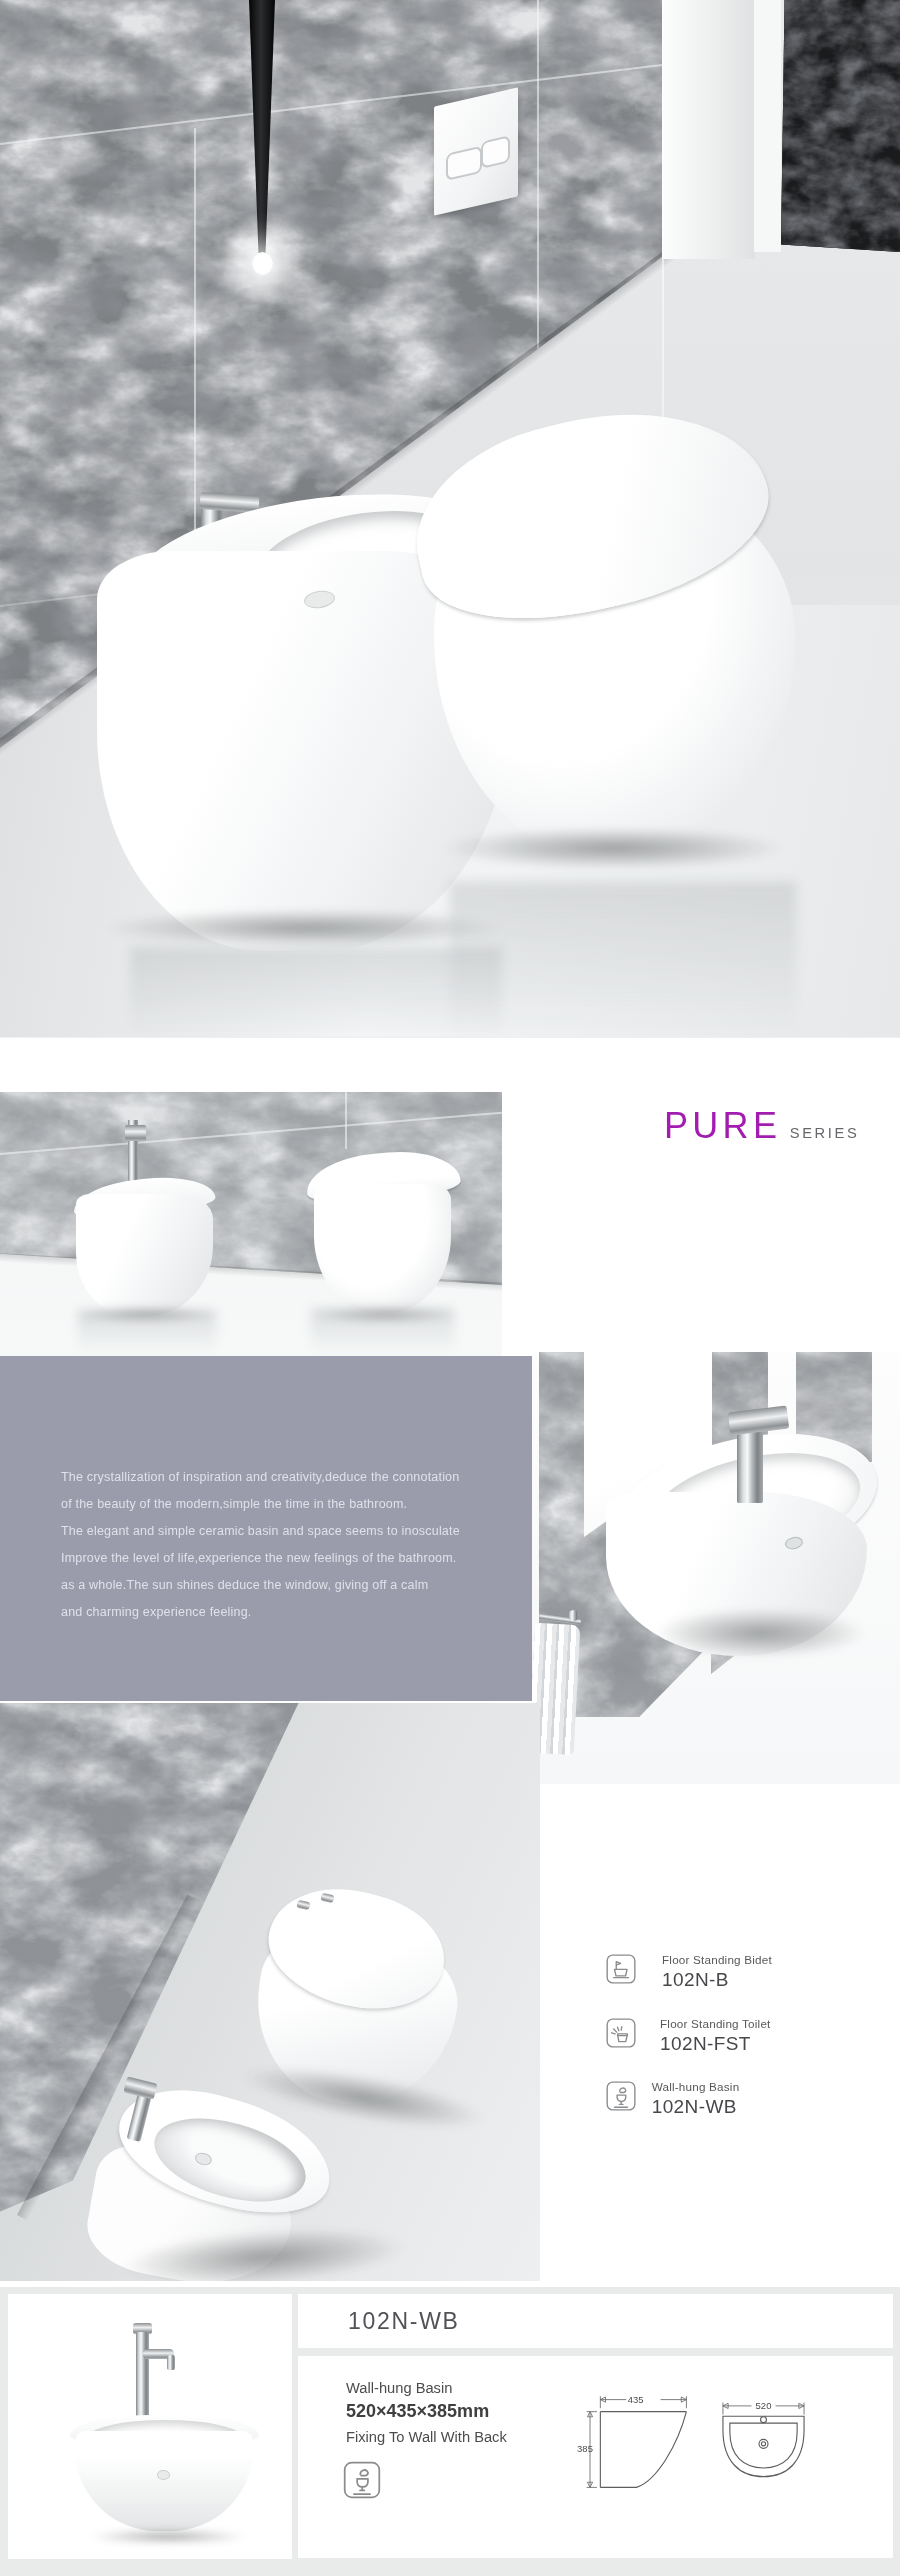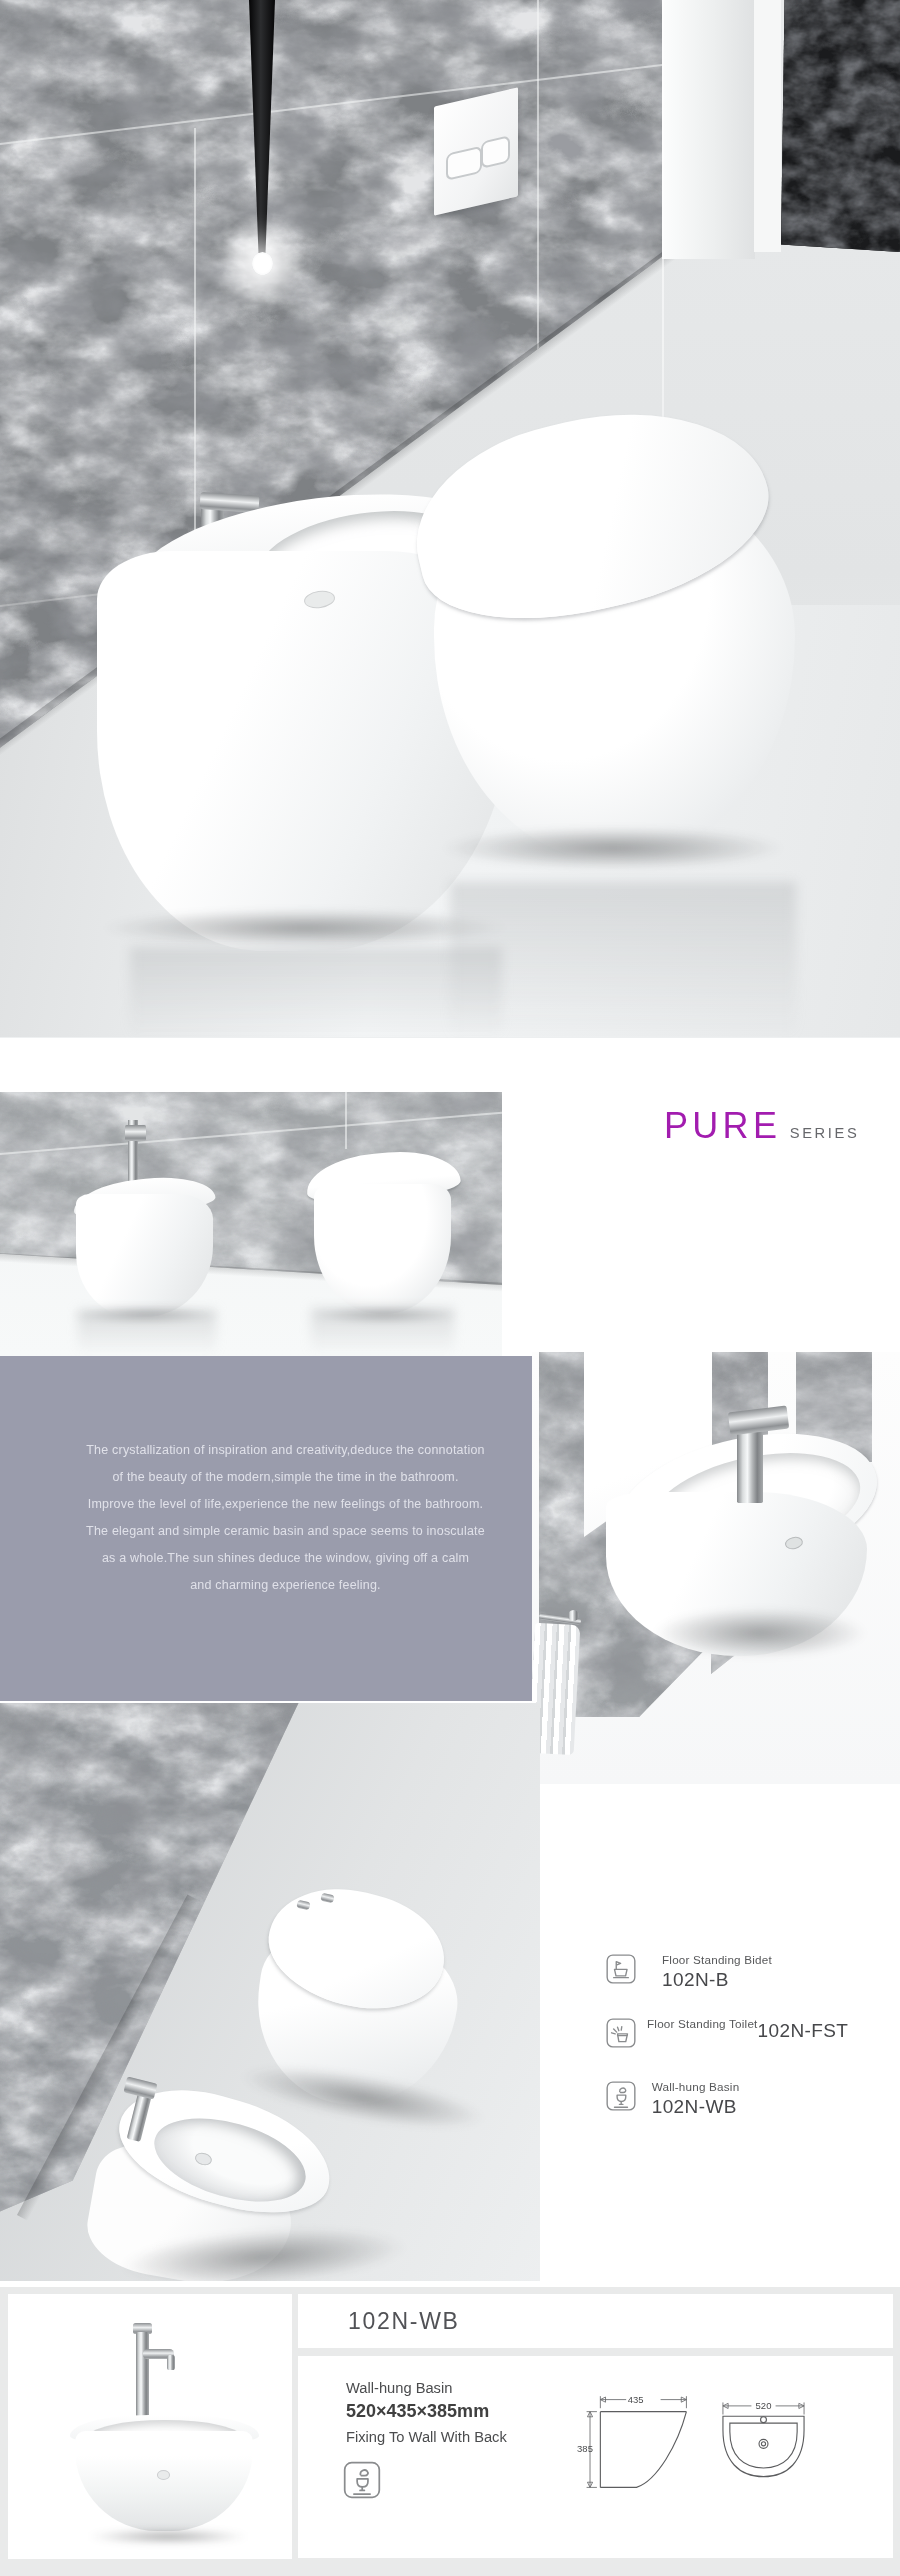"The crystallization of inspiration and" section.abs { padding: 81px 26px 0 61px -> 108px 26px 0 61px; text-align: center -> none }
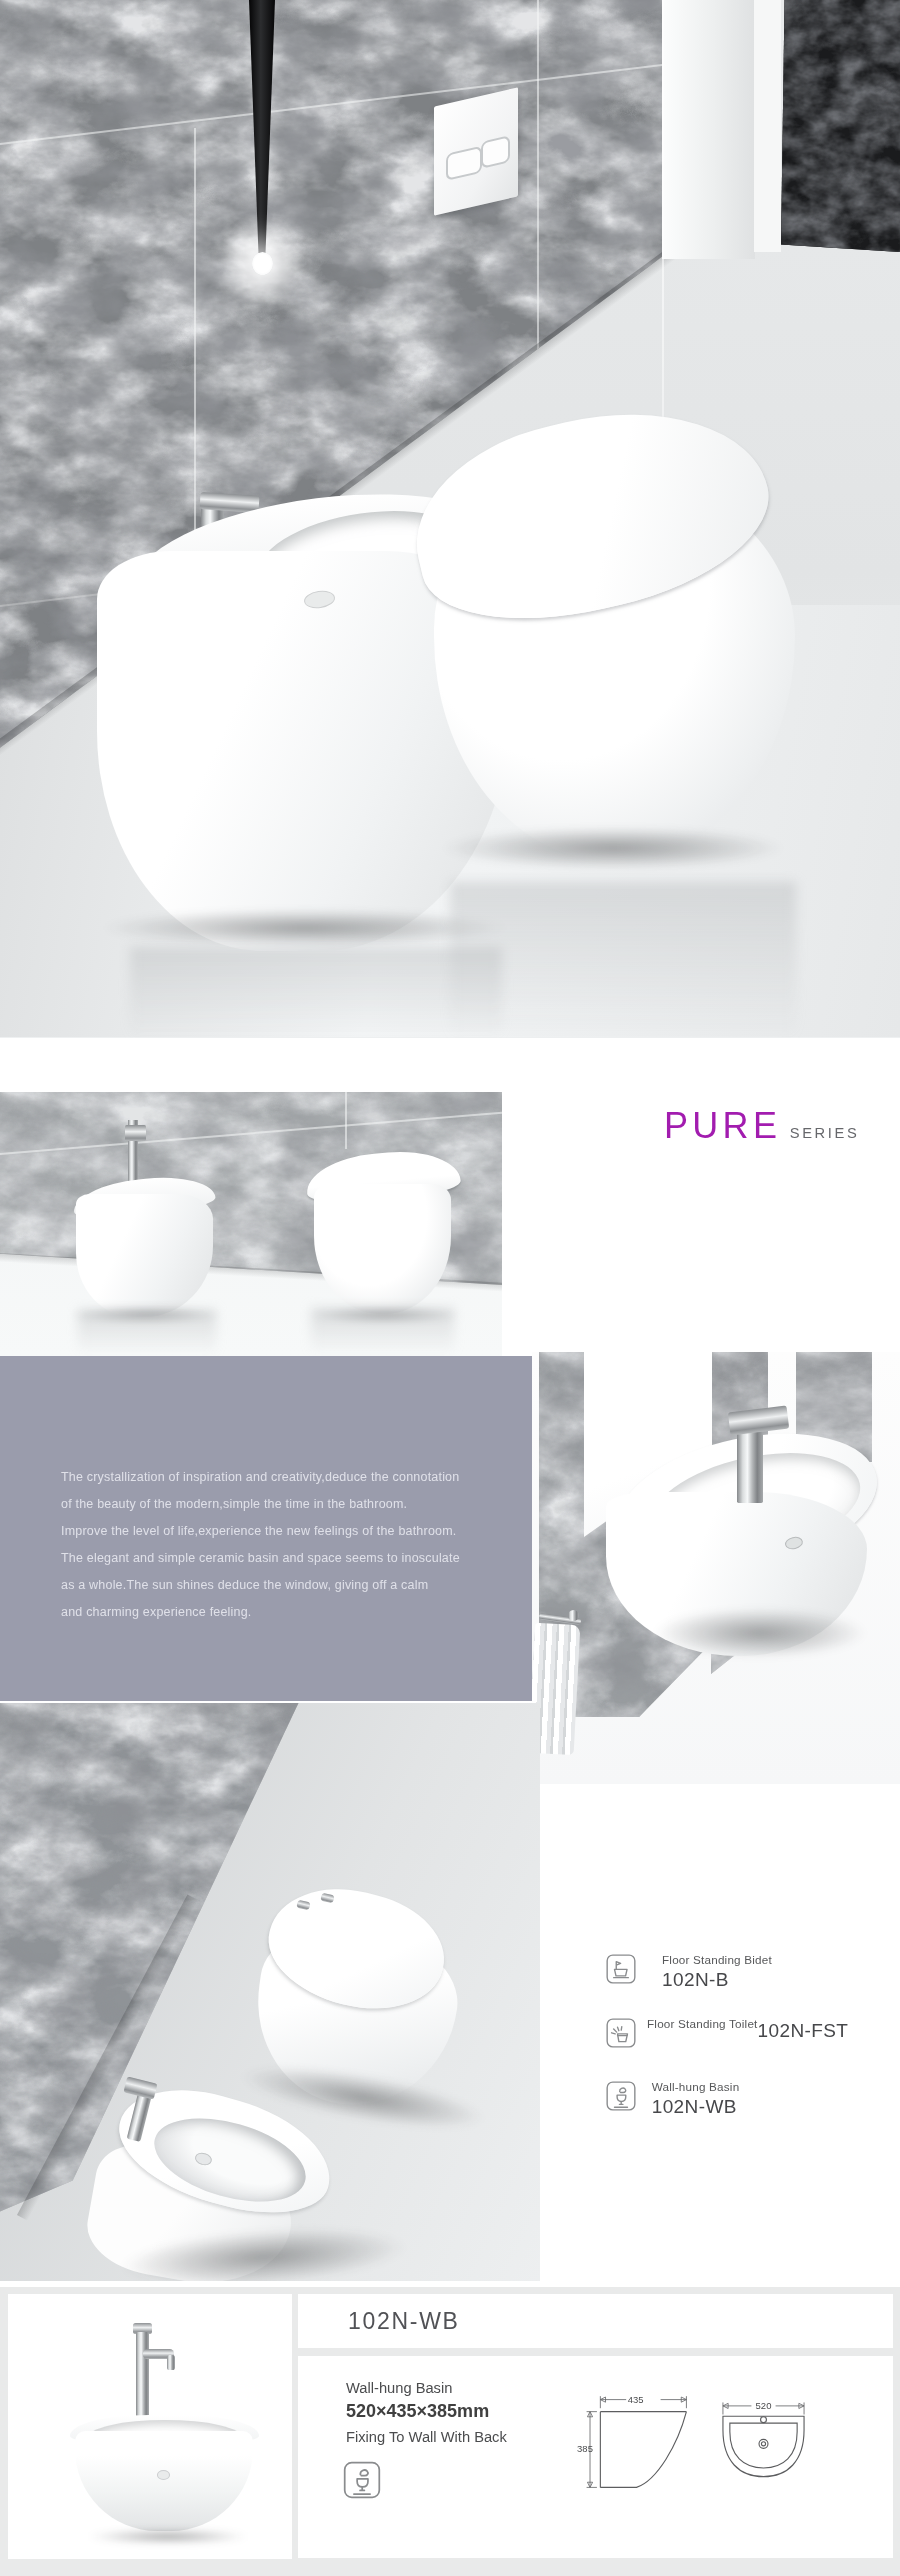"Improve the level of life,experience" div.intro-line { order: before "The elegant and simple ceramic" -> after "The elegant and simple ceramic" }
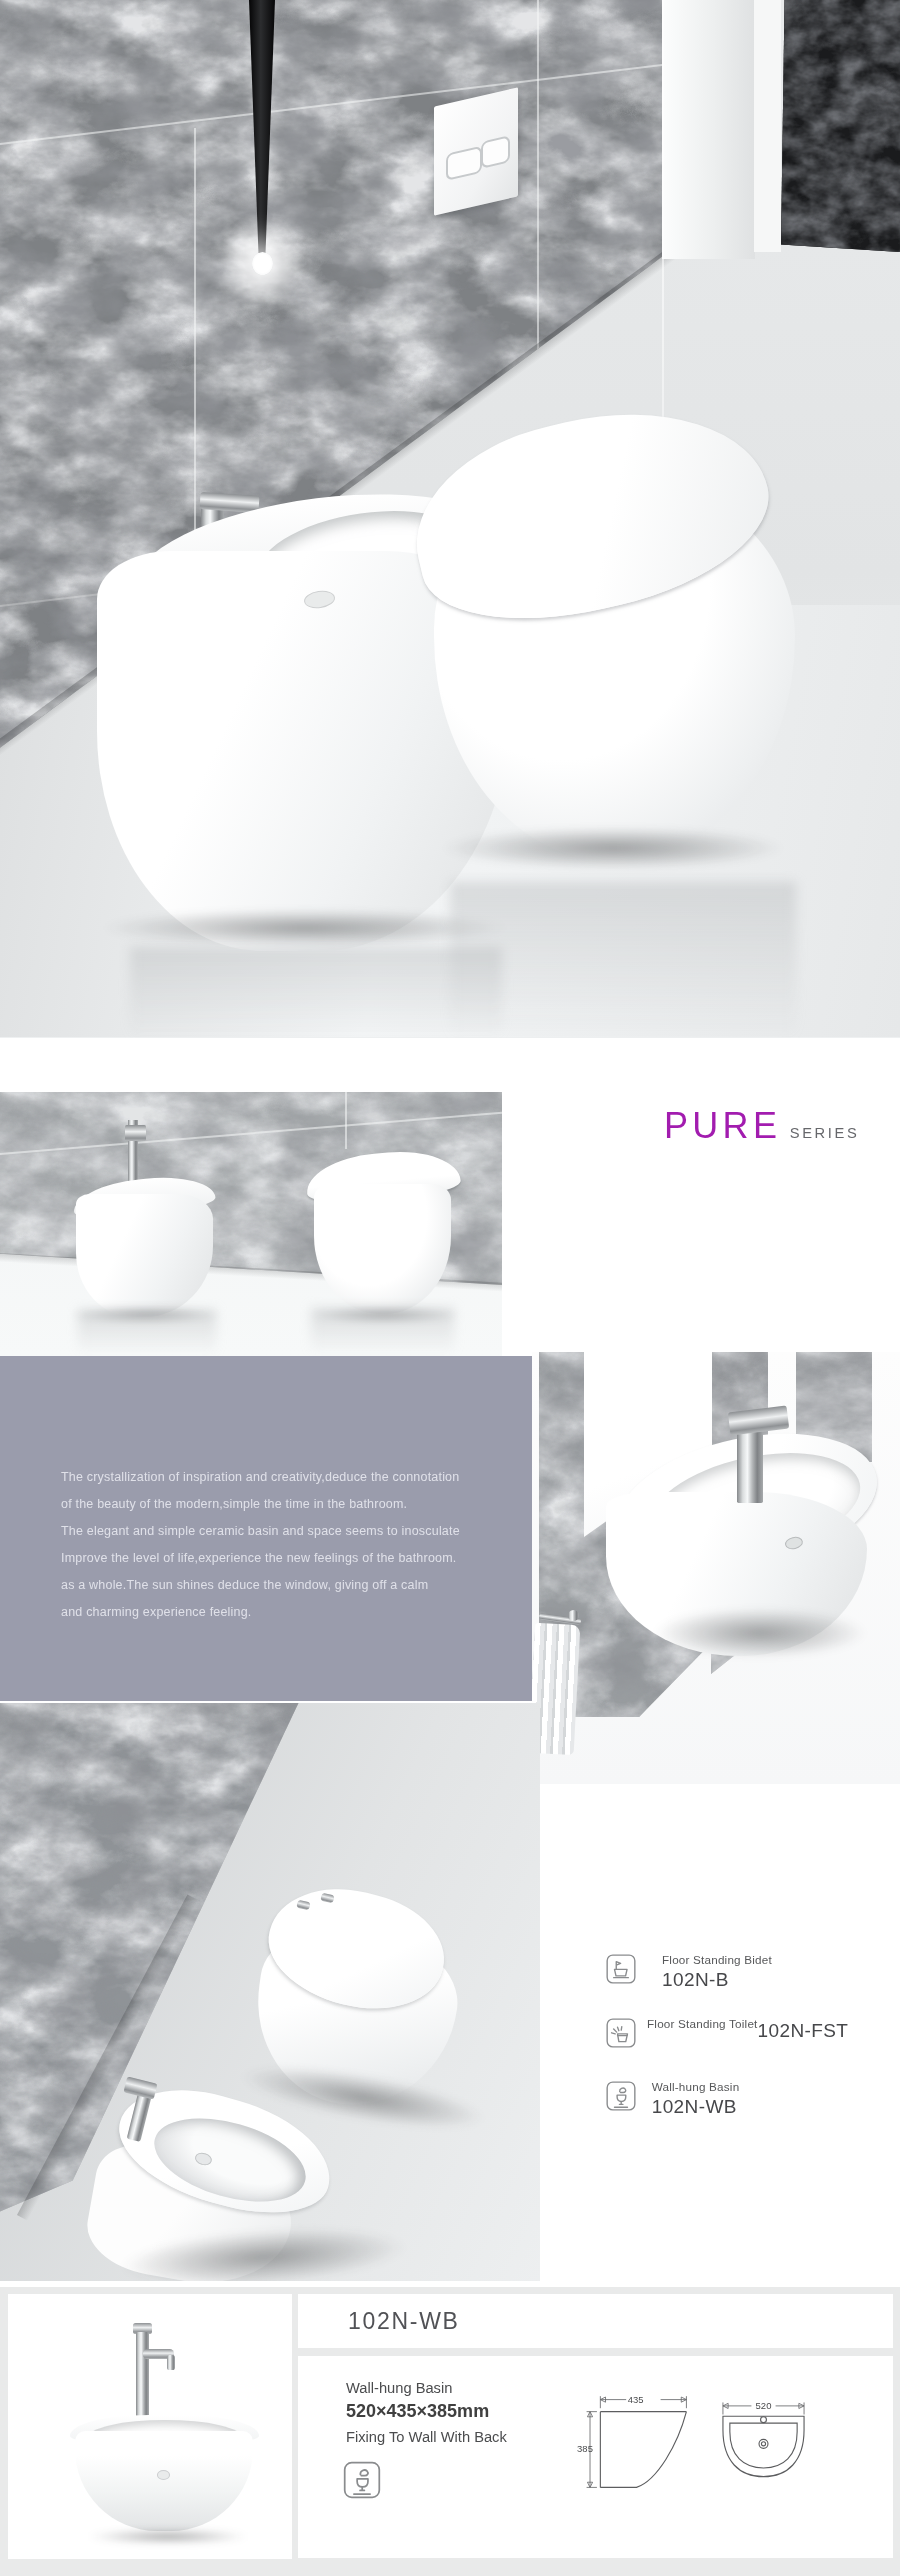"Floor Standing Toilet" span { flex-direction: row -> column; margin-left: 10px -> 23px }
